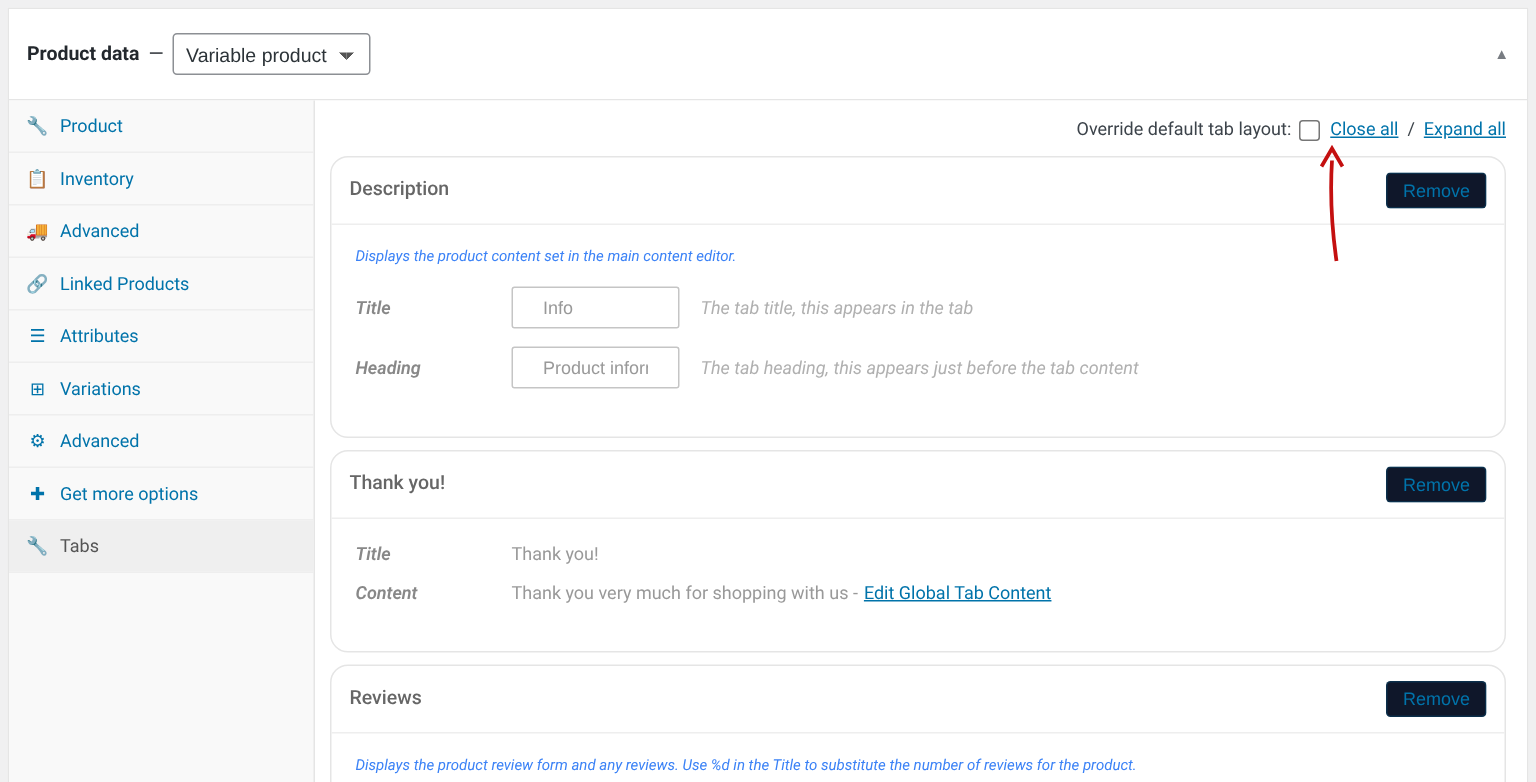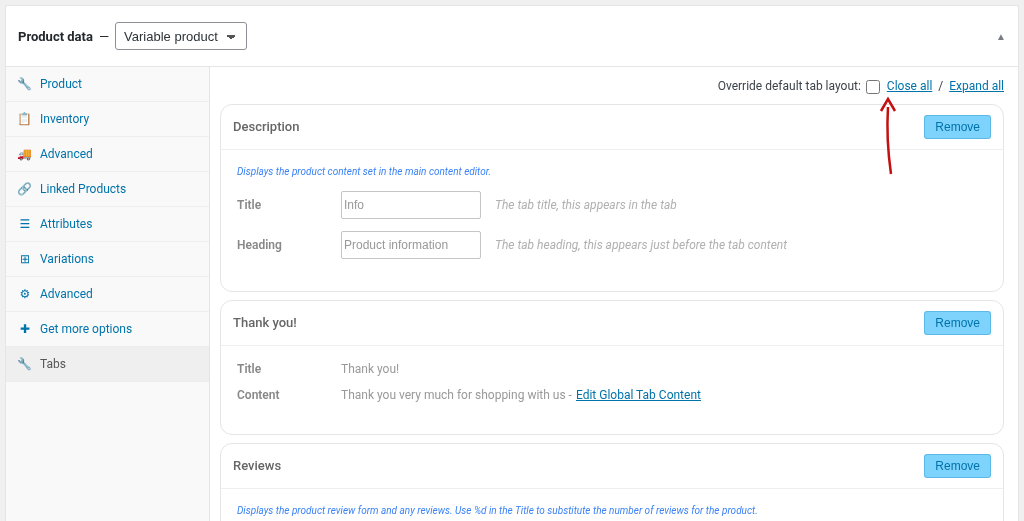"Remove" .btn-remove { background: #7dd3fc -> #0f172a }
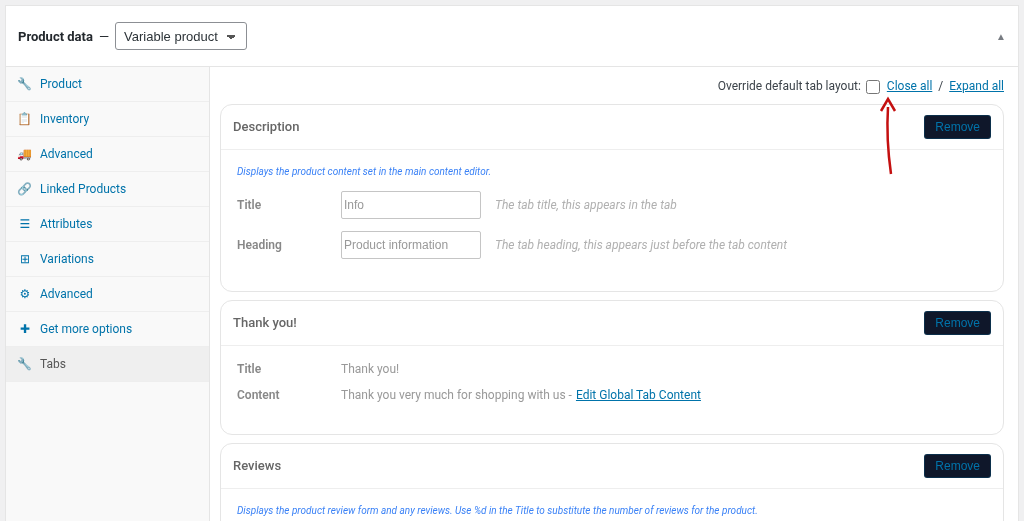"Title" .field-row label { font-style: none -> italic }
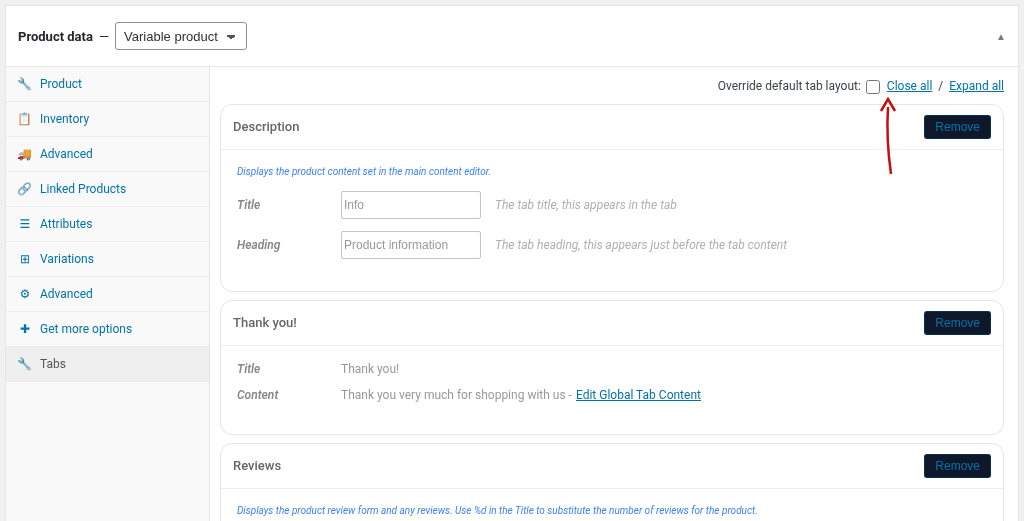"Info" .field-row input[type=text] { padding: 6px 2px -> 6px 20px; width: 140px -> 112px }
